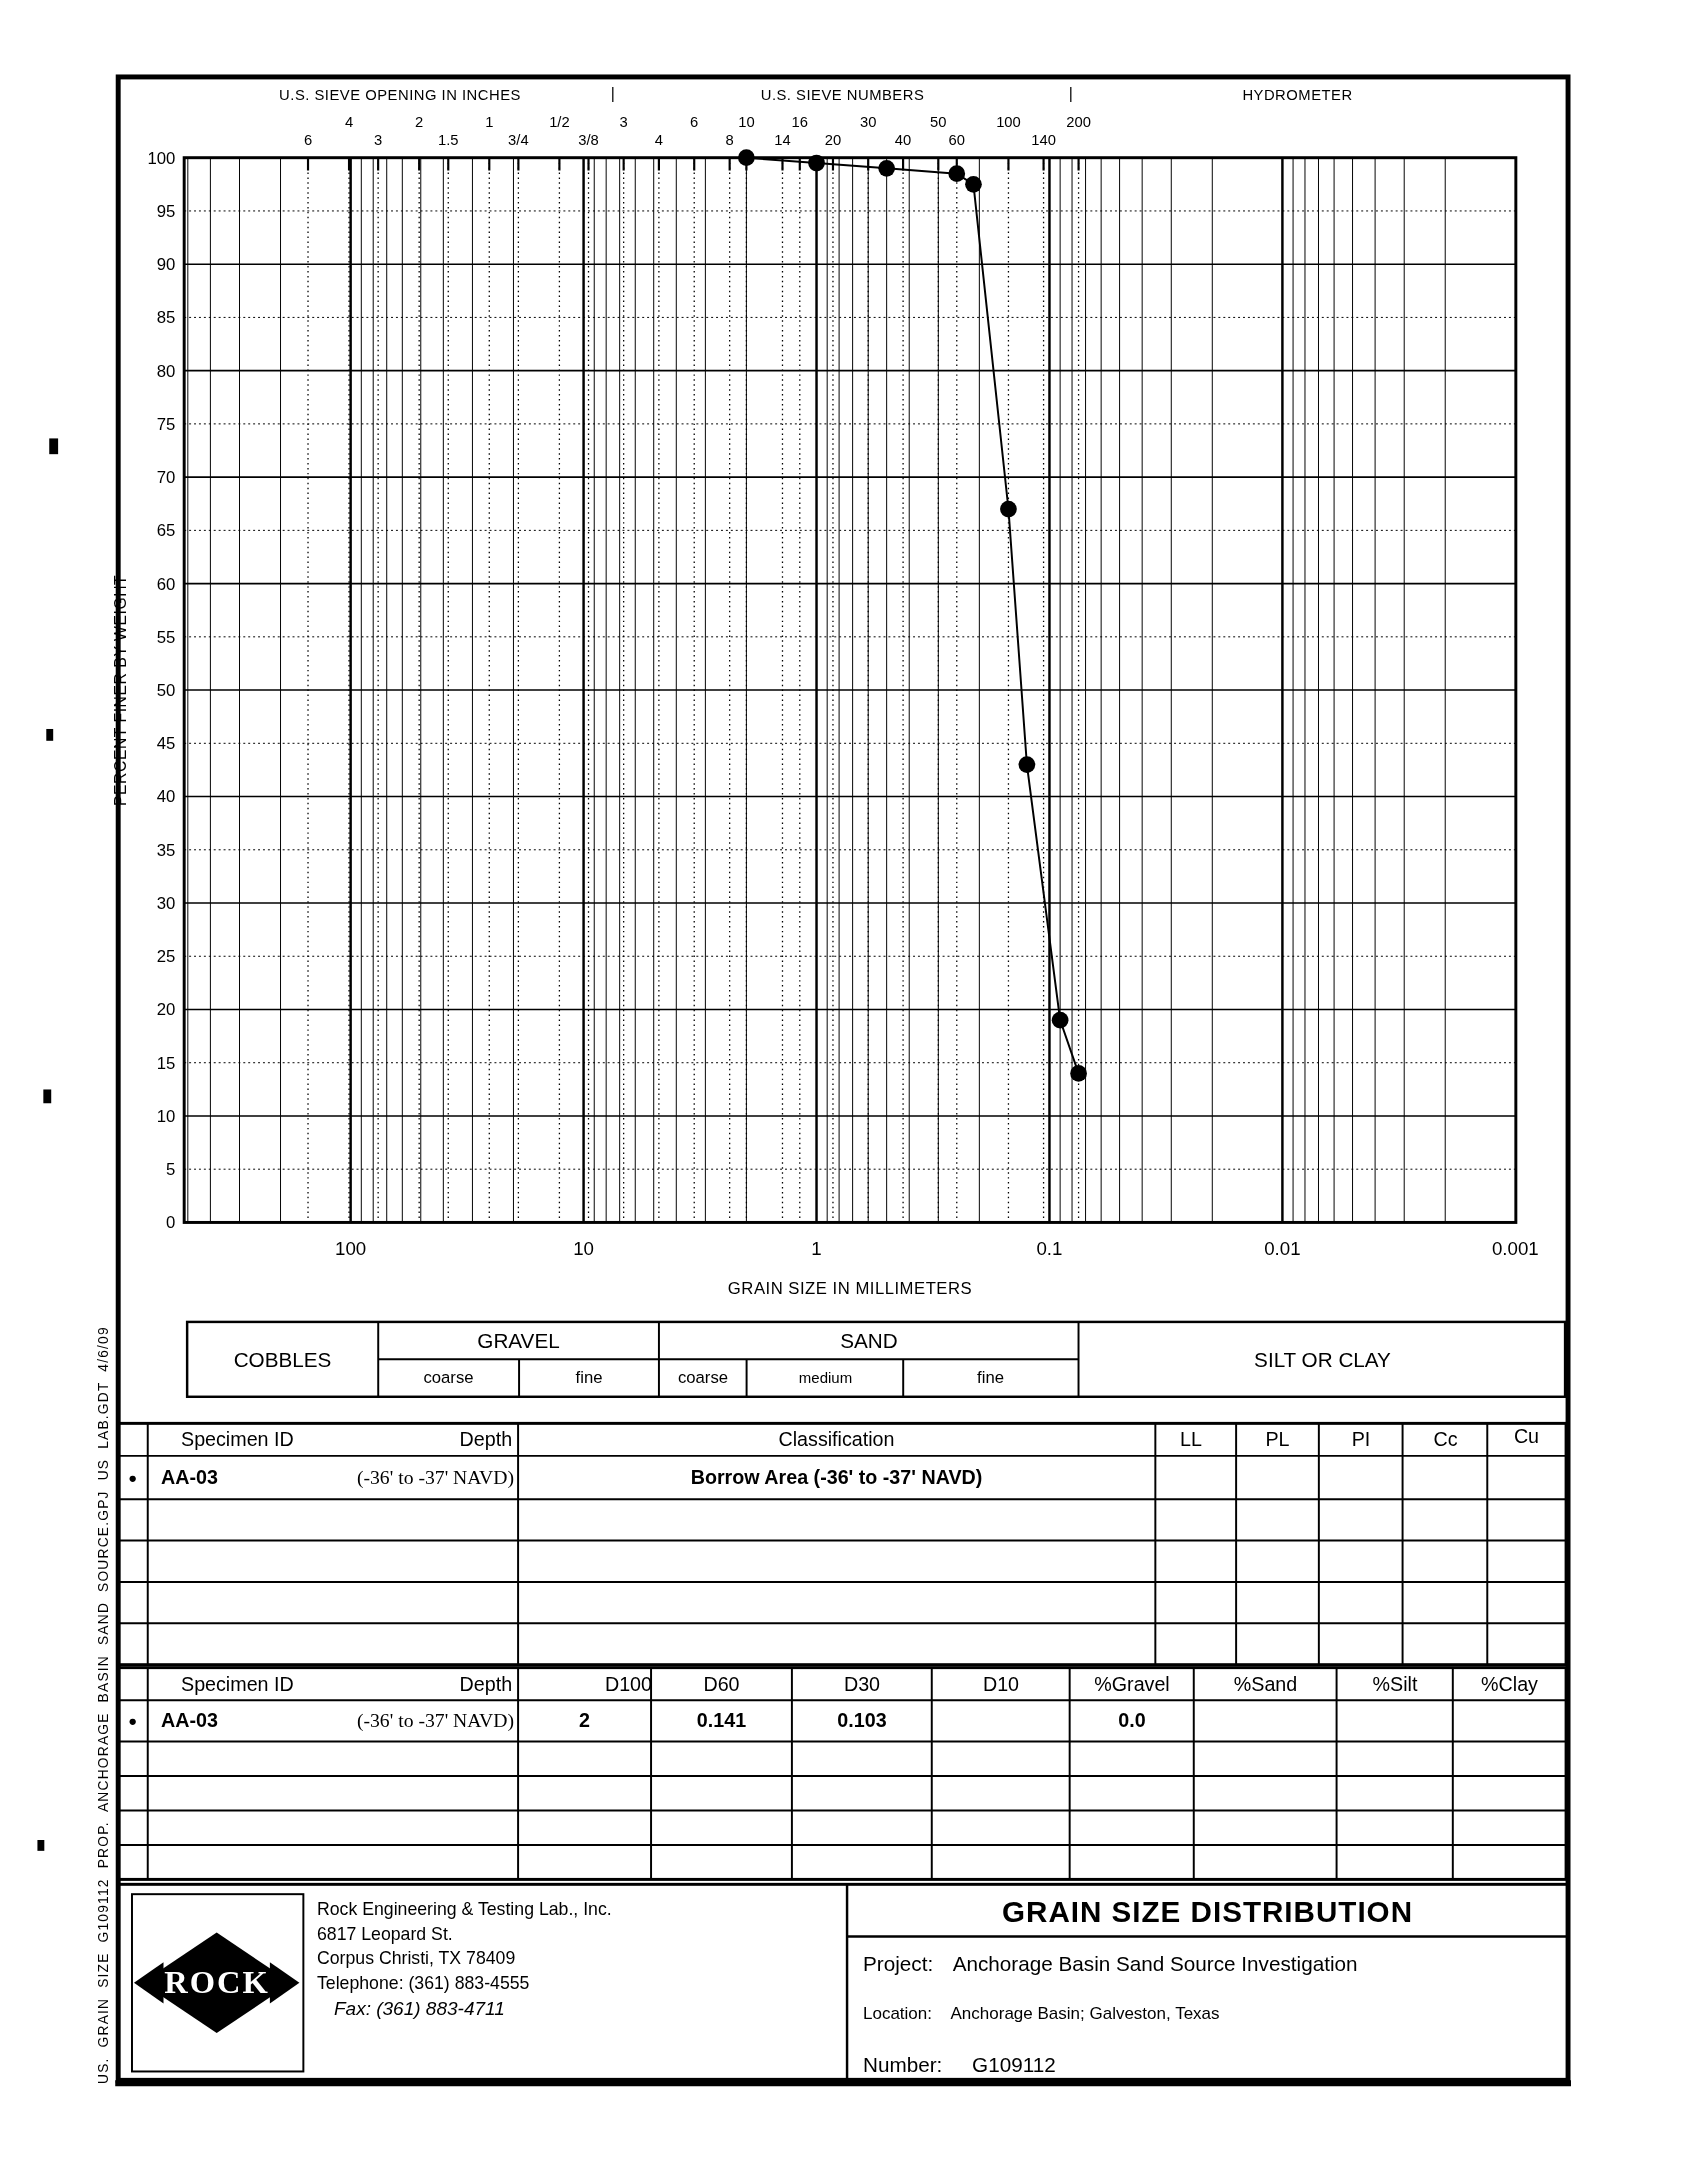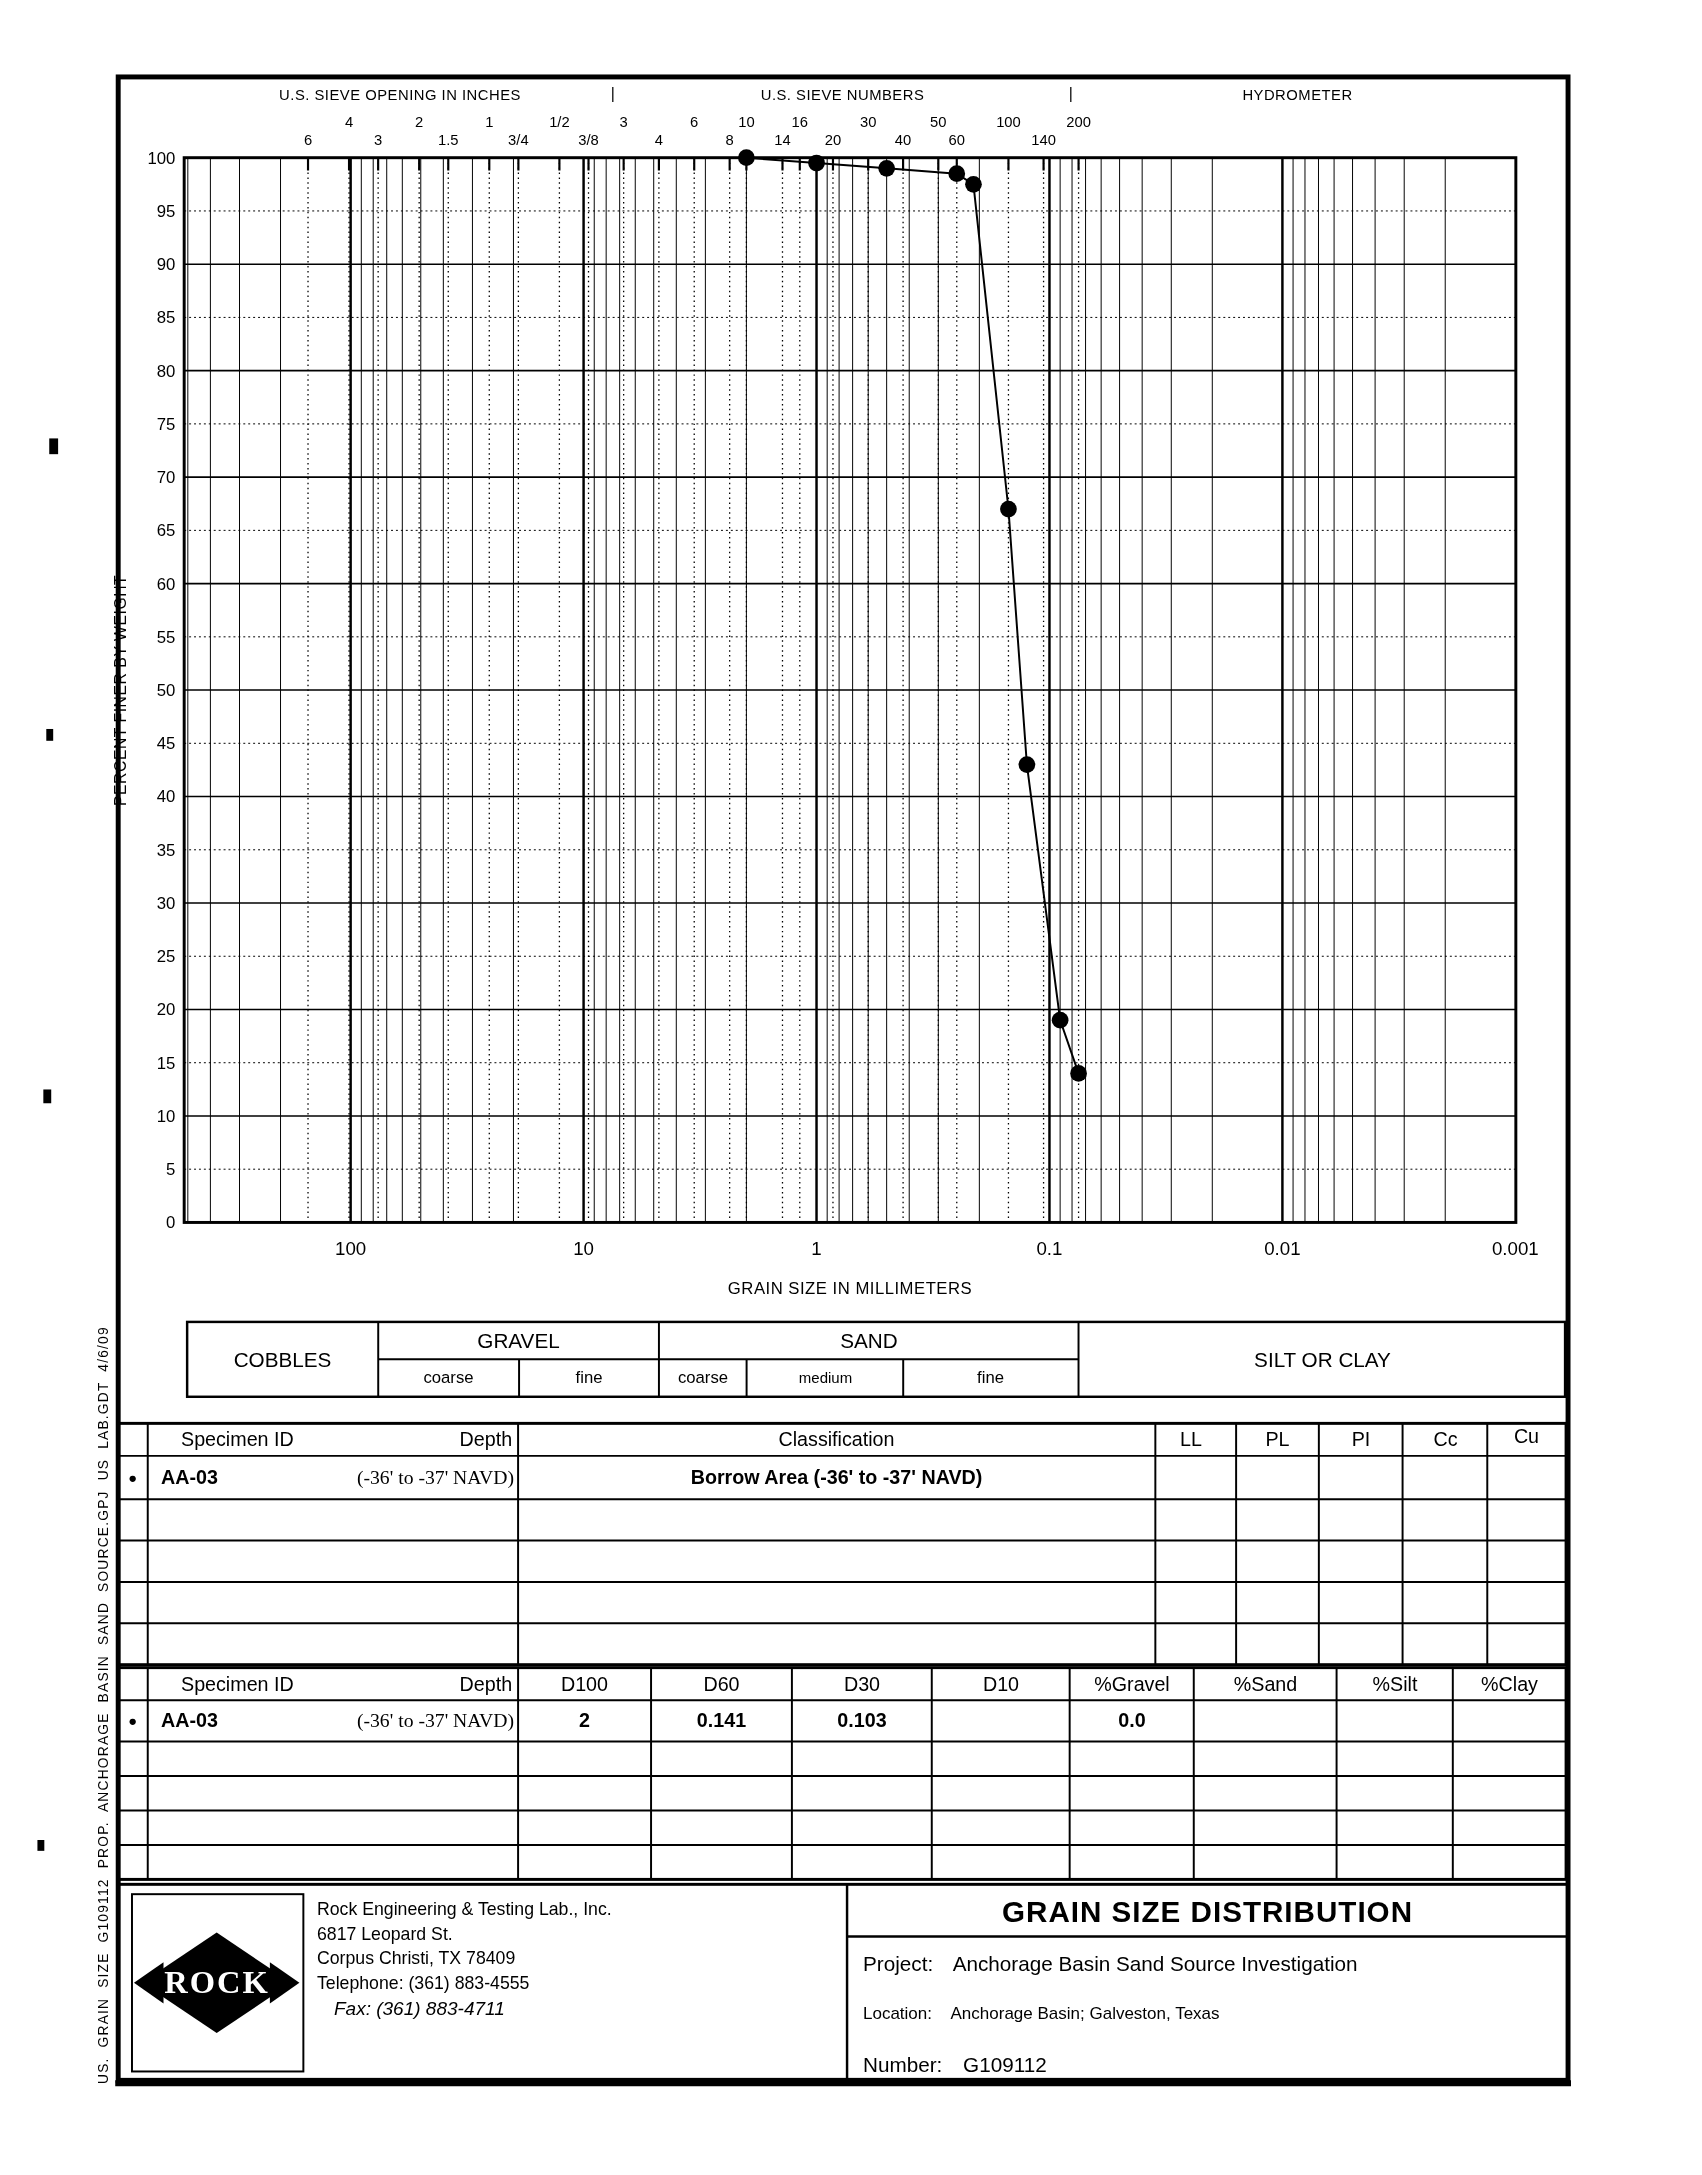"D100" div.abs { padding-left: none -> 44px }
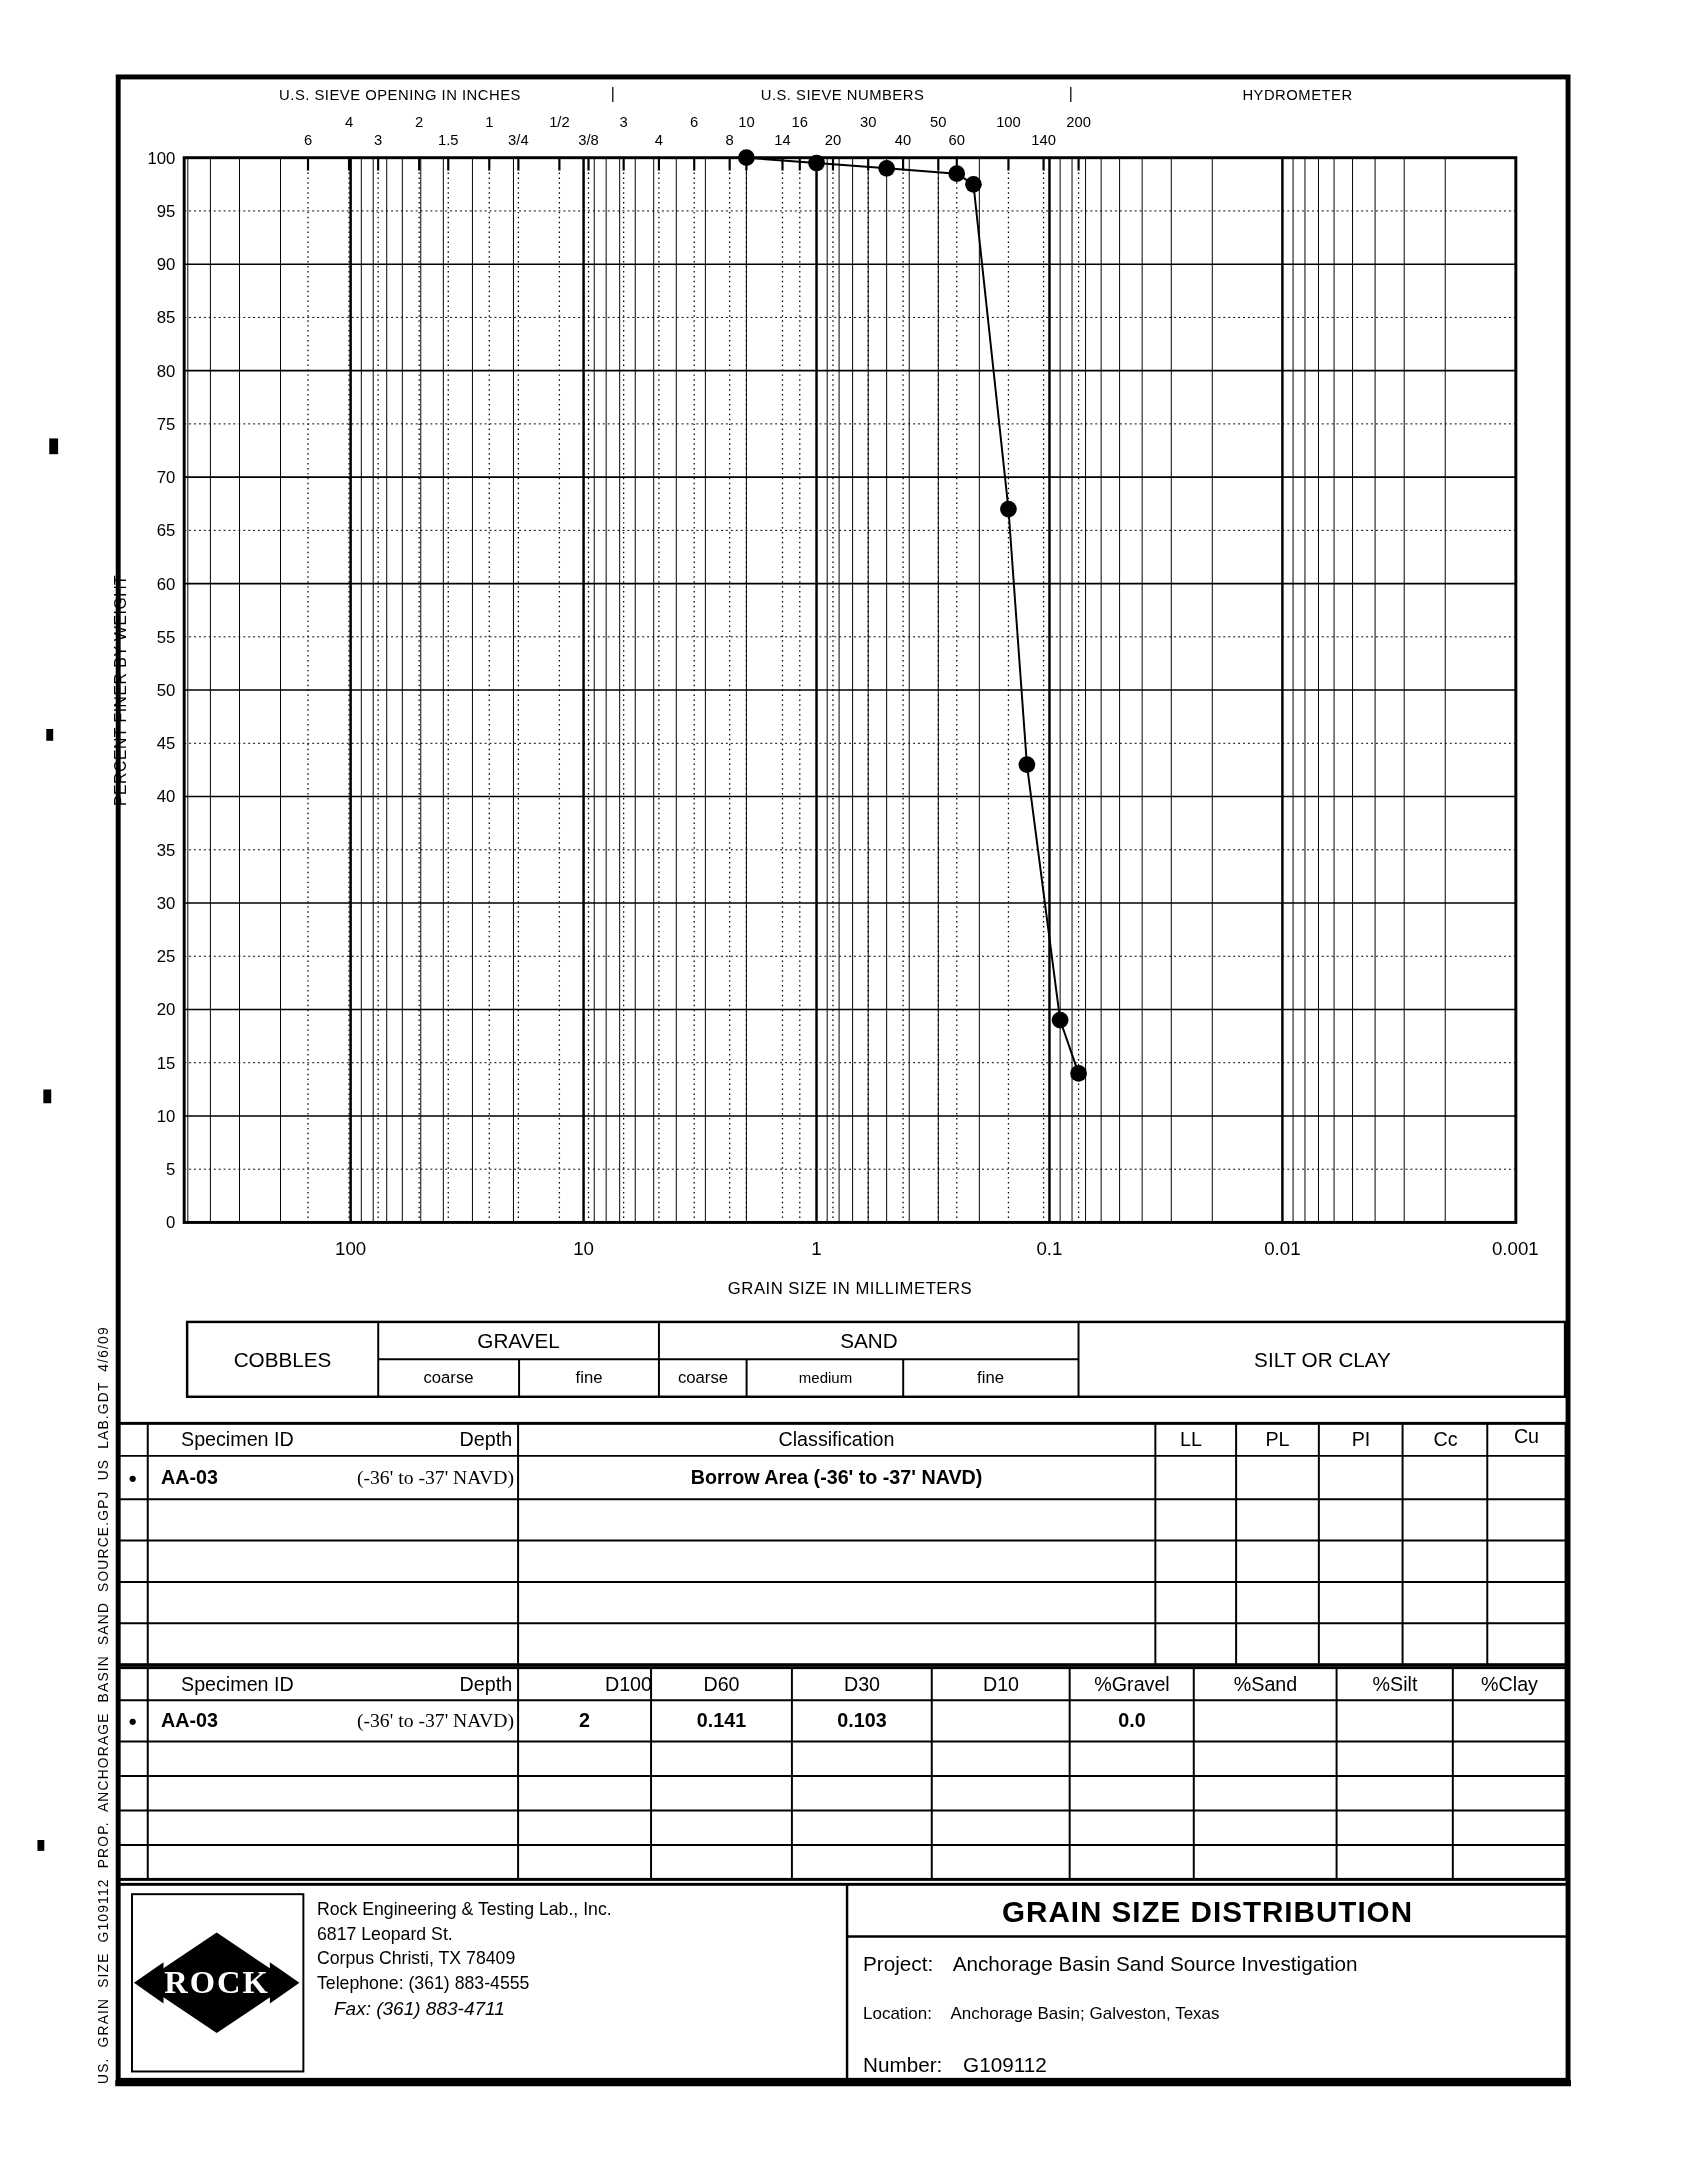"G109112" span { margin-left: 15px -> 24px }
